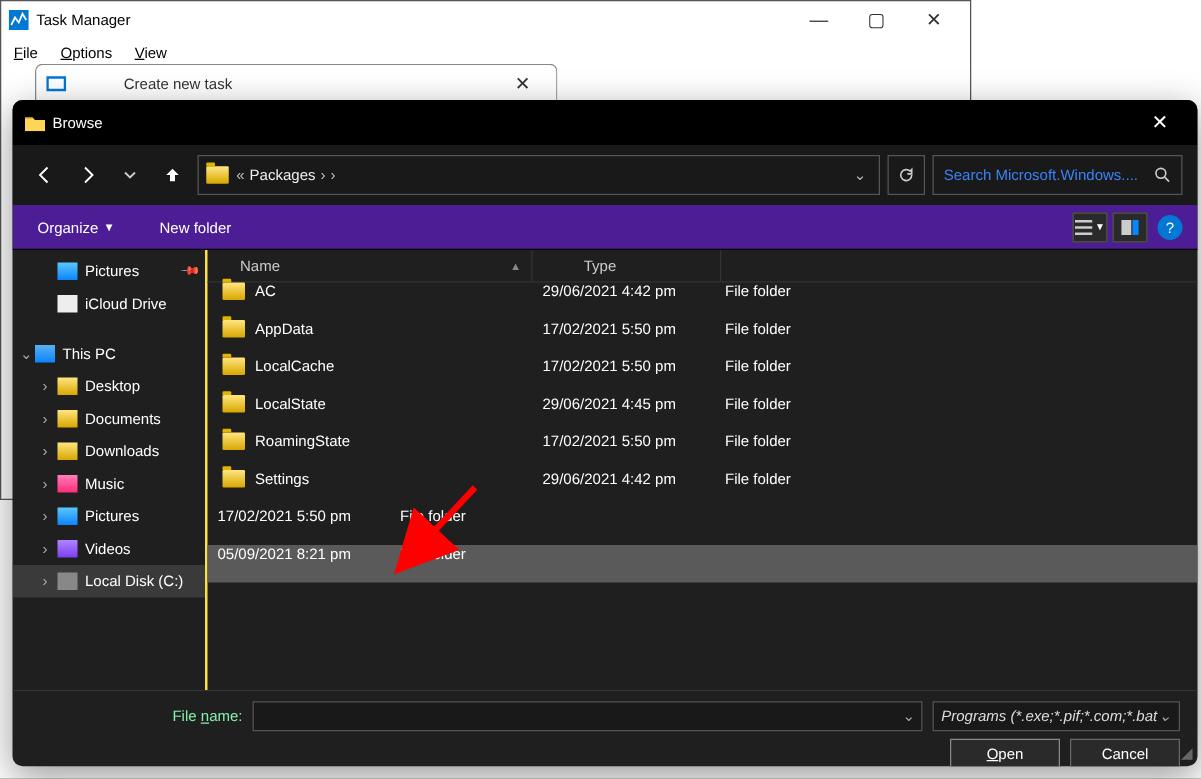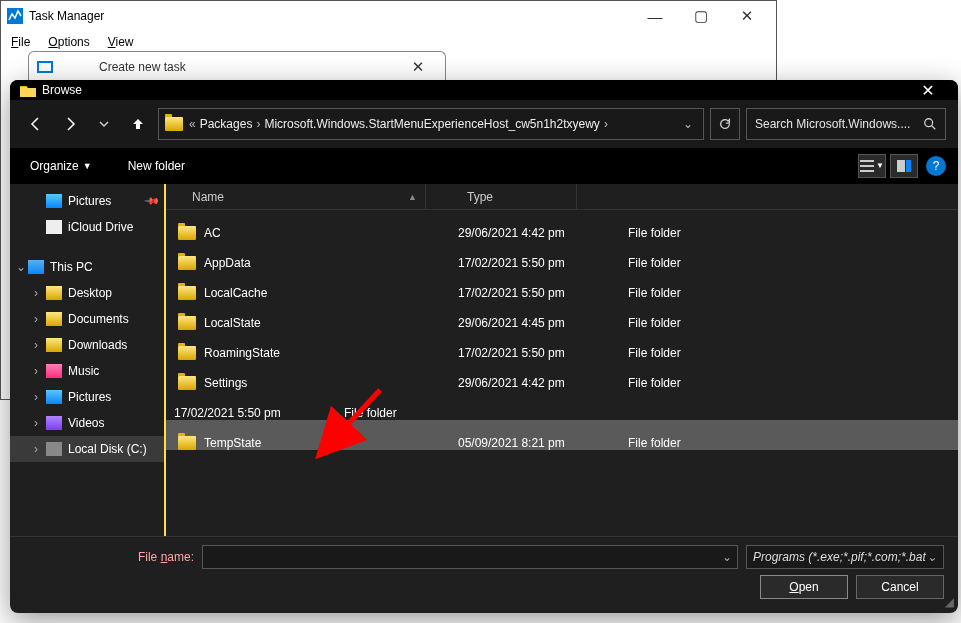"Browse" .b-title { height: 20px -> 36px }
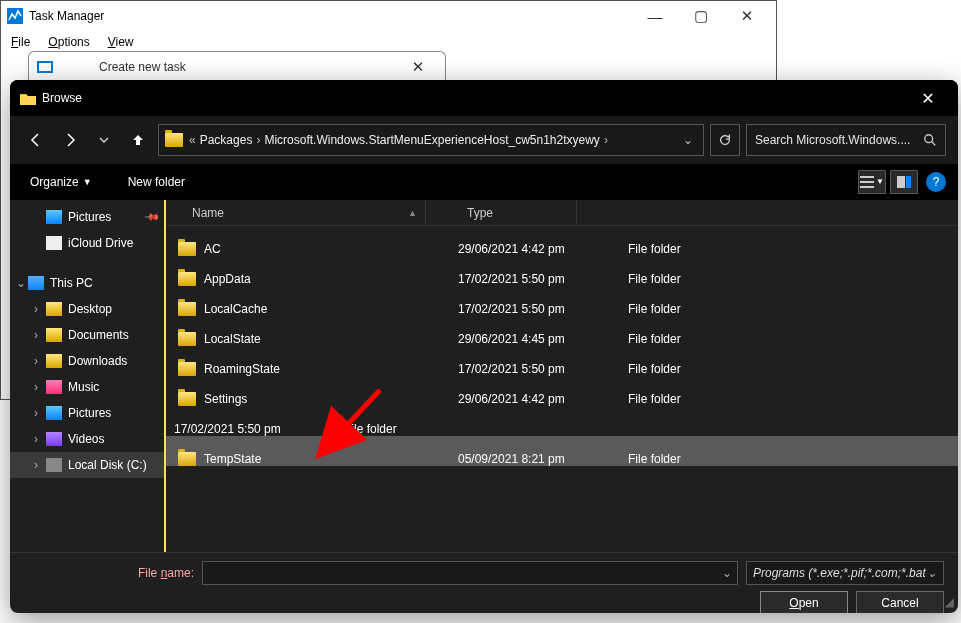"Microsoft.Windows.StartMenuExperienceHos" span { html: <span>Microsoft.Windows.StartMenuExperienceHost_cw5n1h2txyewy</span> -> none }
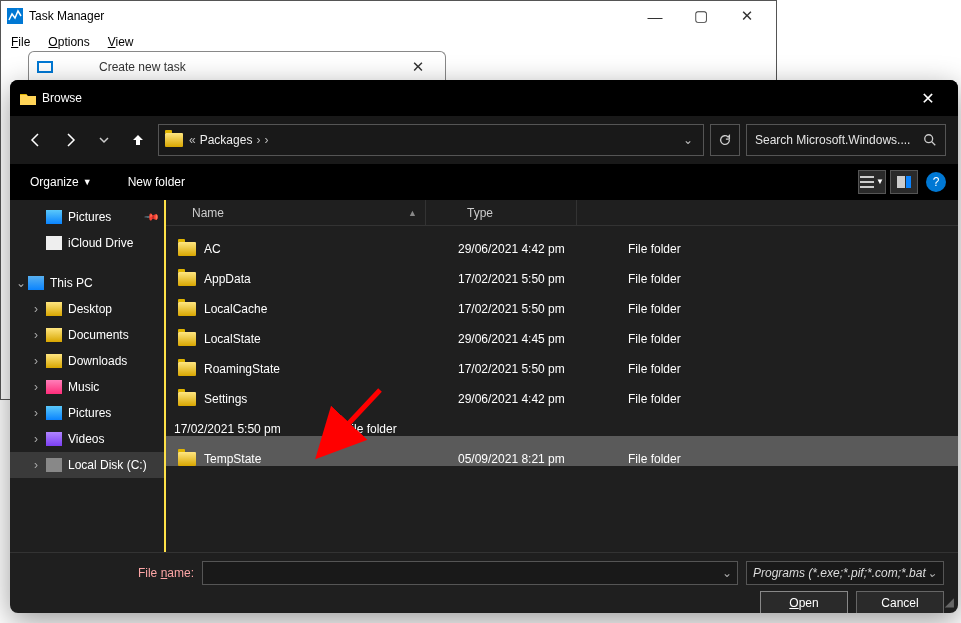"Search Microsoft.Windows...." .search { color: #e5e5e5 -> #3b82f6 }
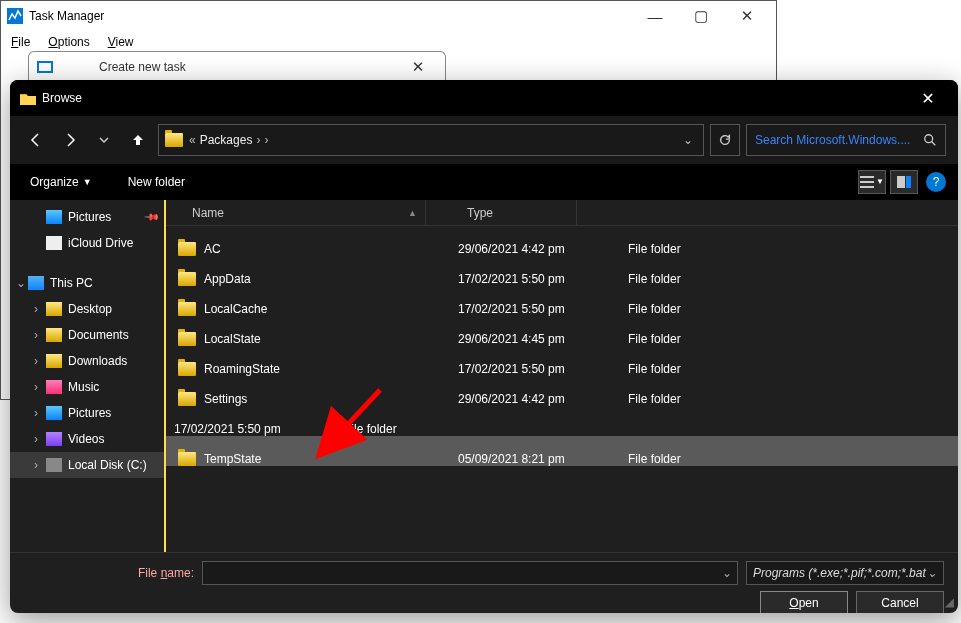"Organize" .b-tool { background: #000000 -> #4c1d95 }
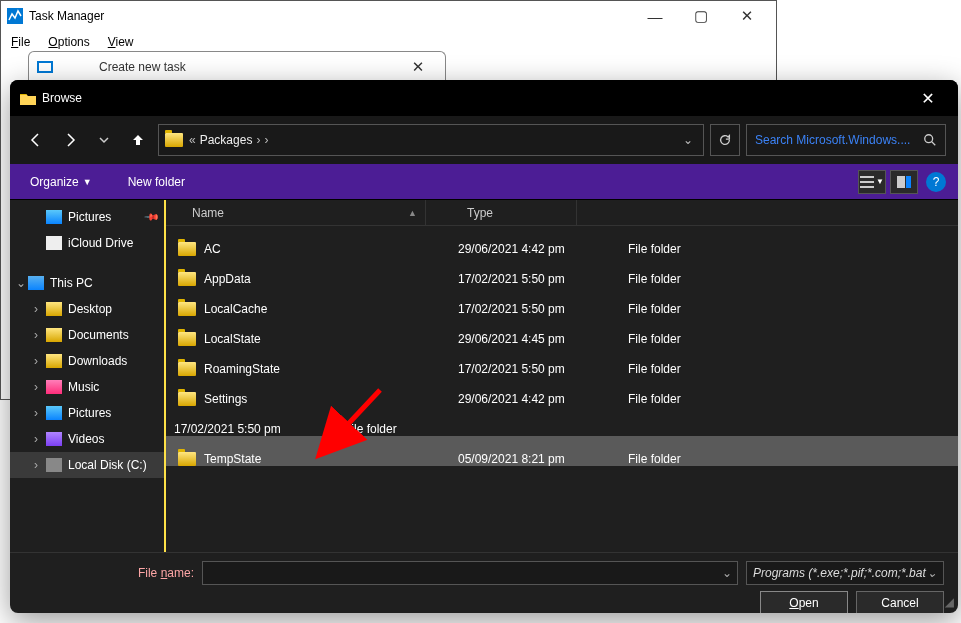"AC" .frow { align-items: flex-end -> flex-start; gap: 24px -> none }
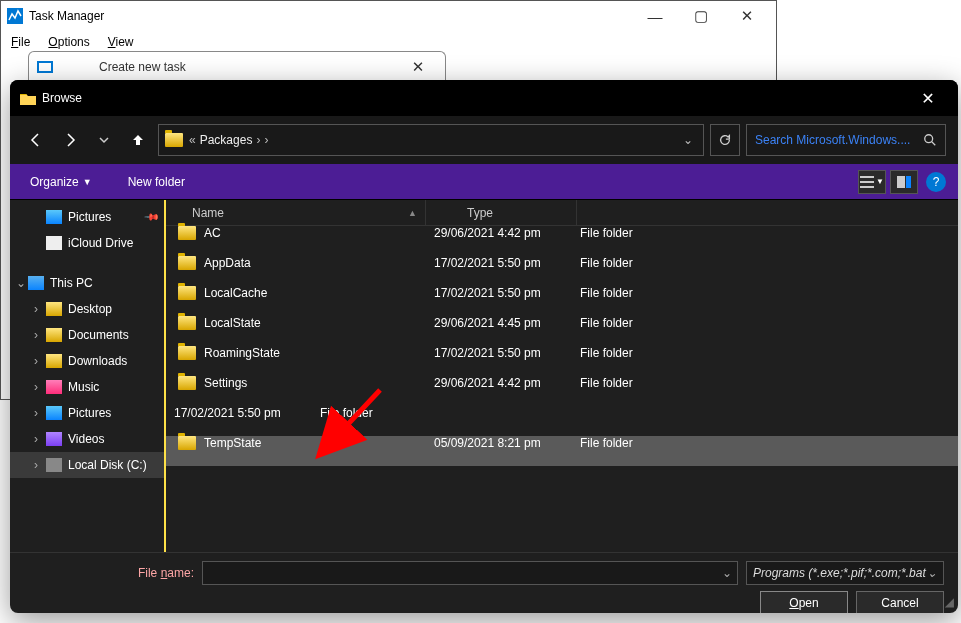"TempState" div.fc1 { html: <div> <span></span> <span>TempState</span> </div> -> none }
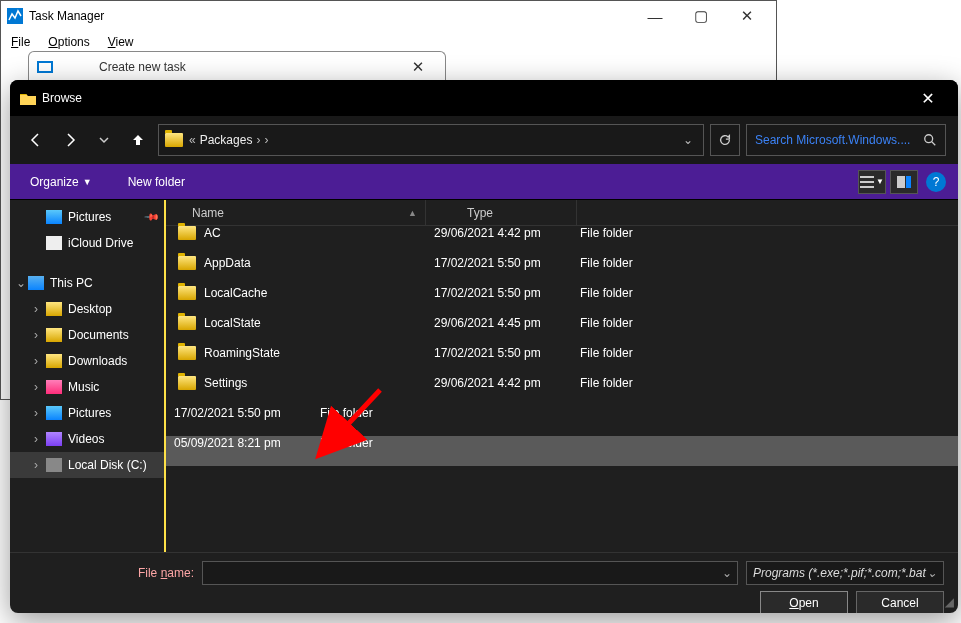"File name:" .fnlabel { color: #fca5a5 -> #86efac }
